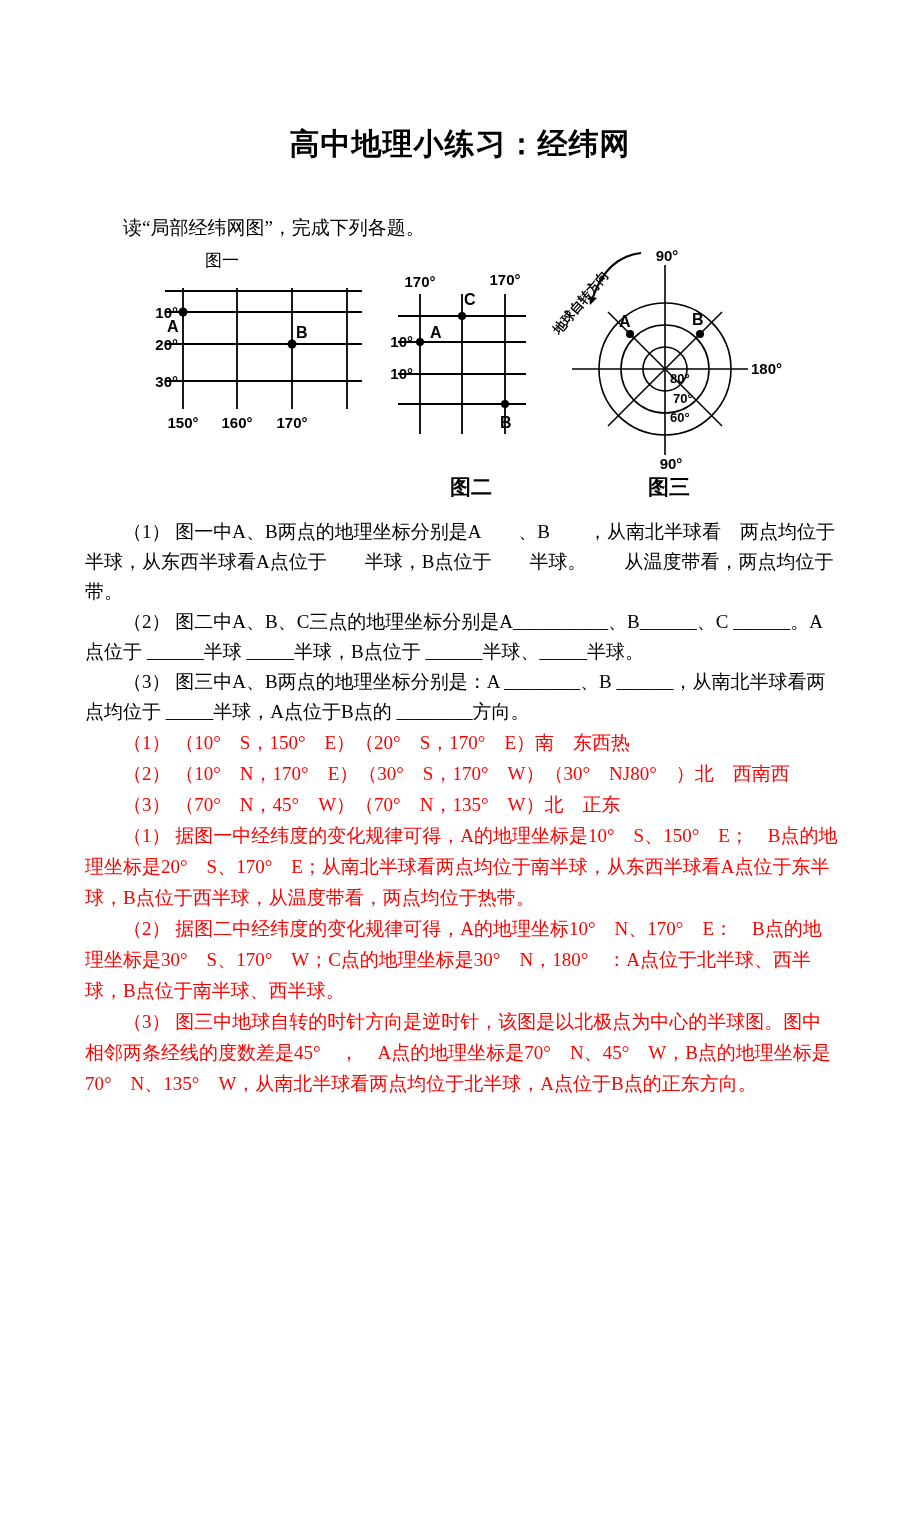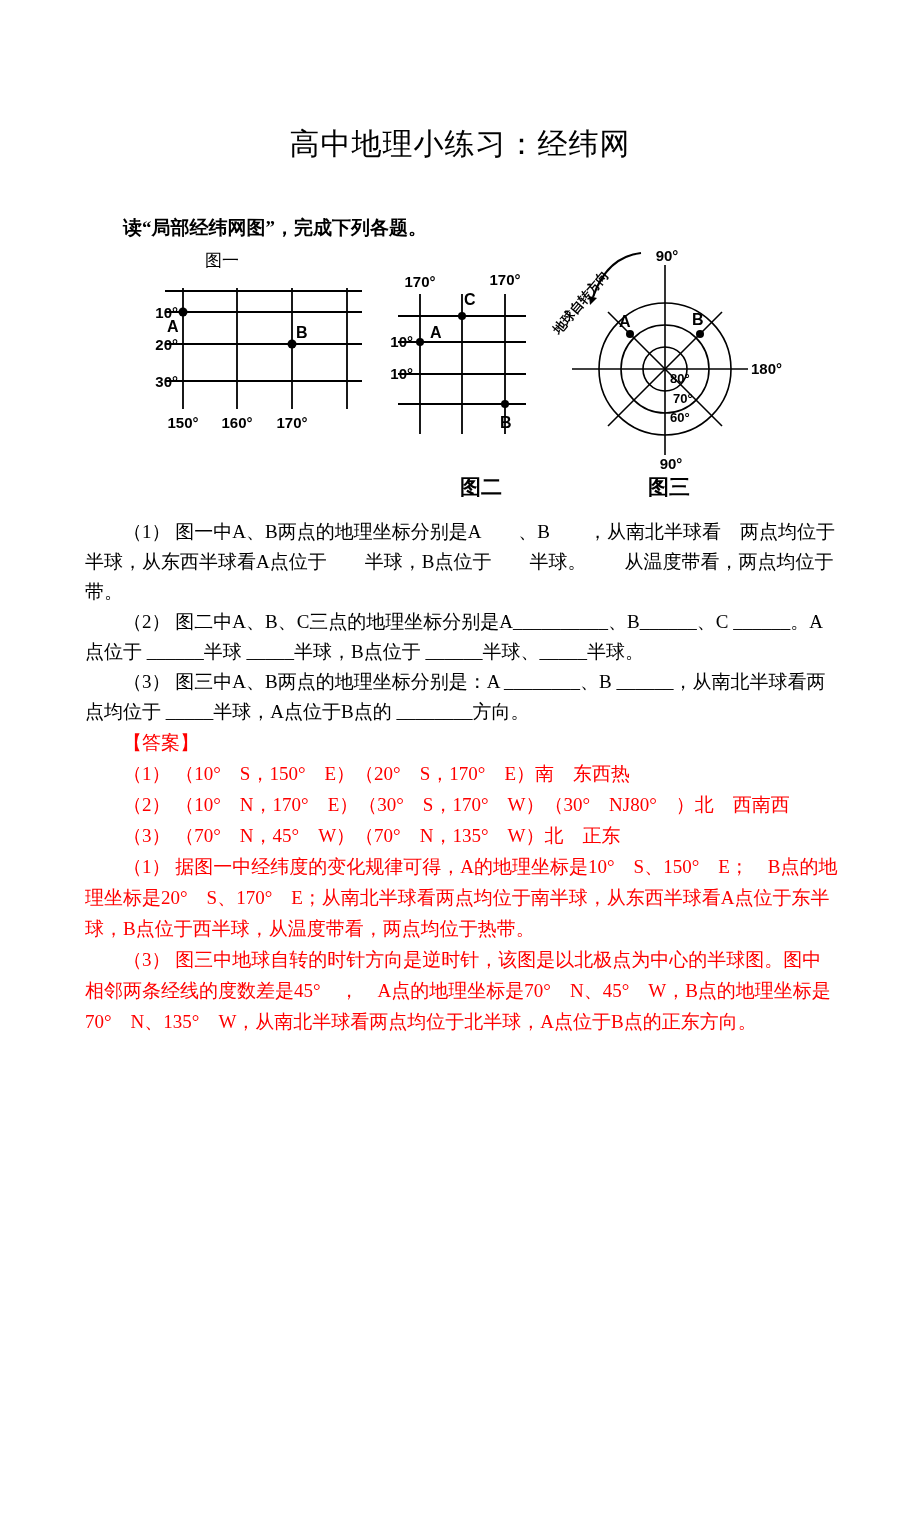"高中地理小练习：经纬网" .title { font-weight: normal -> bold }
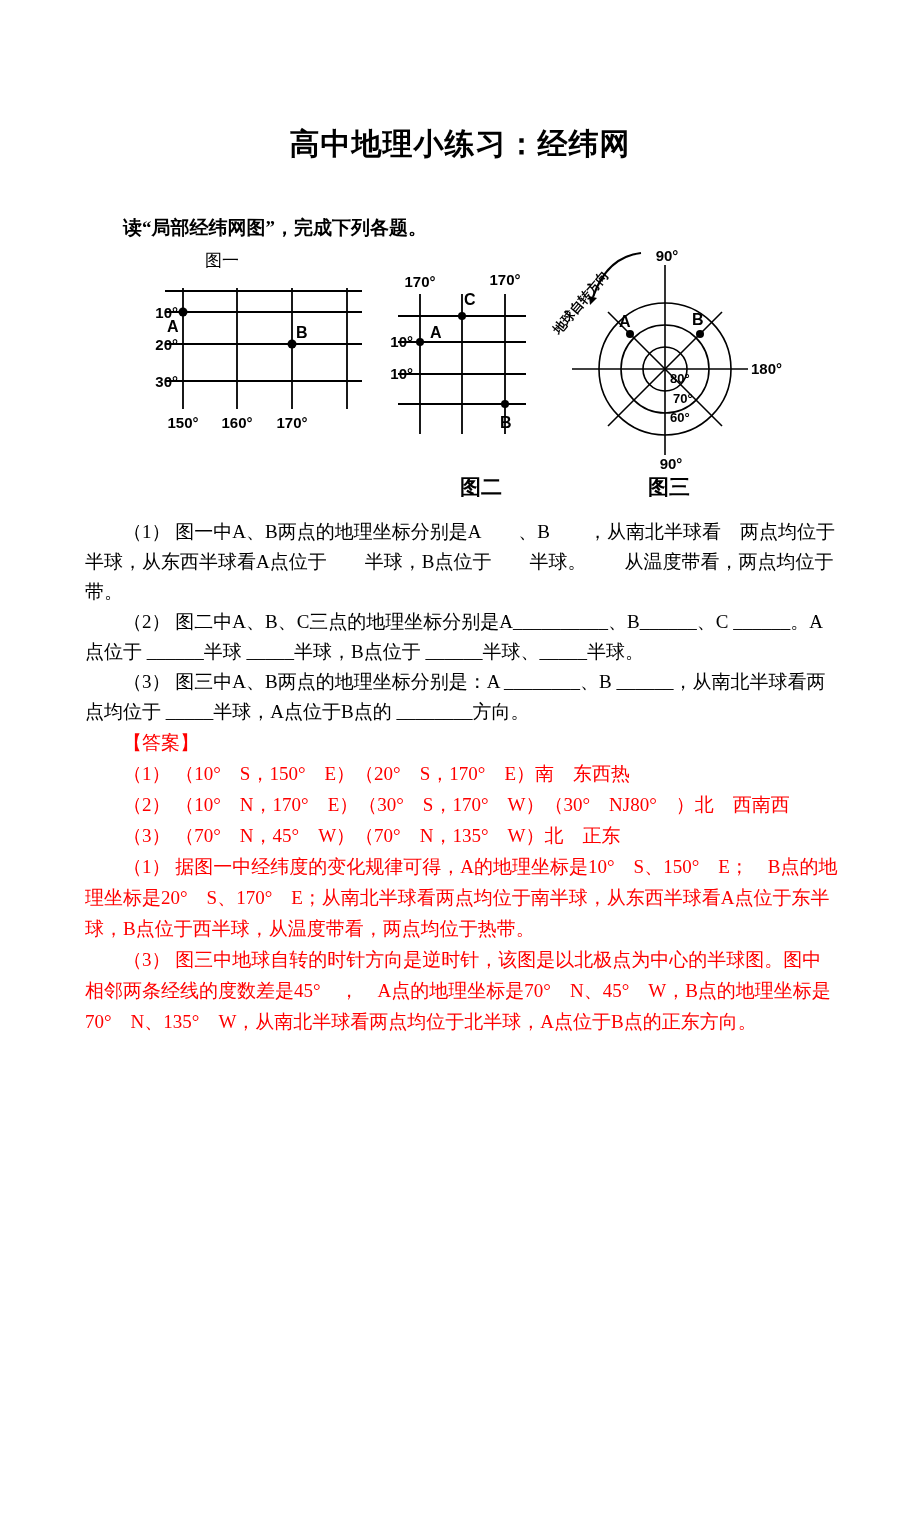"读“局部经纬网图”，完成下列各题。" .intro { font-weight: bold -> none }
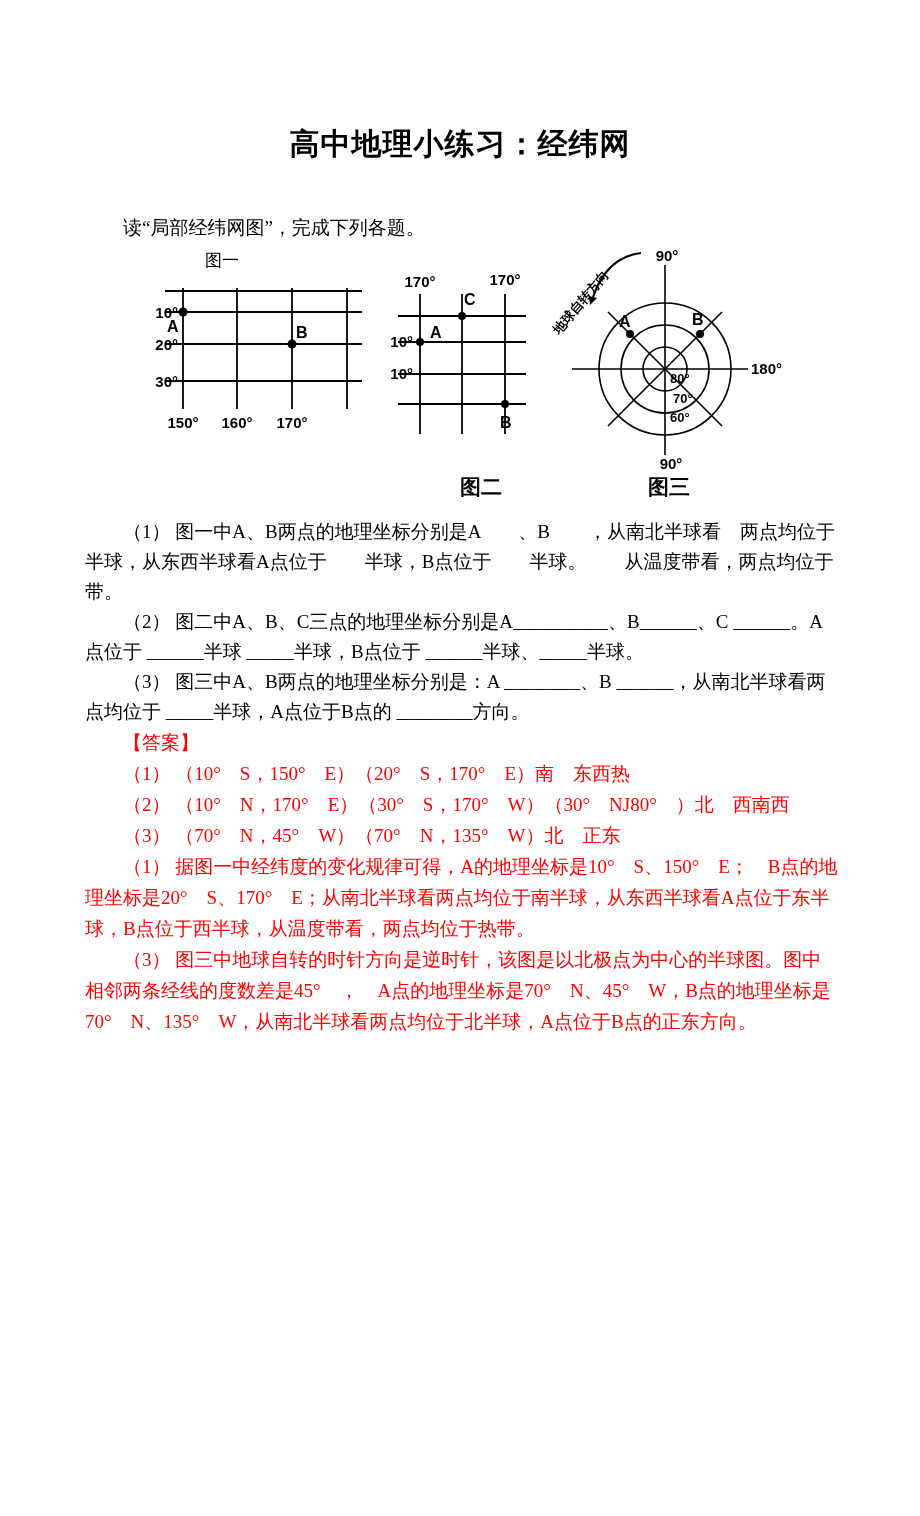"图二" div.fig-caption { left: 460px -> 450px }
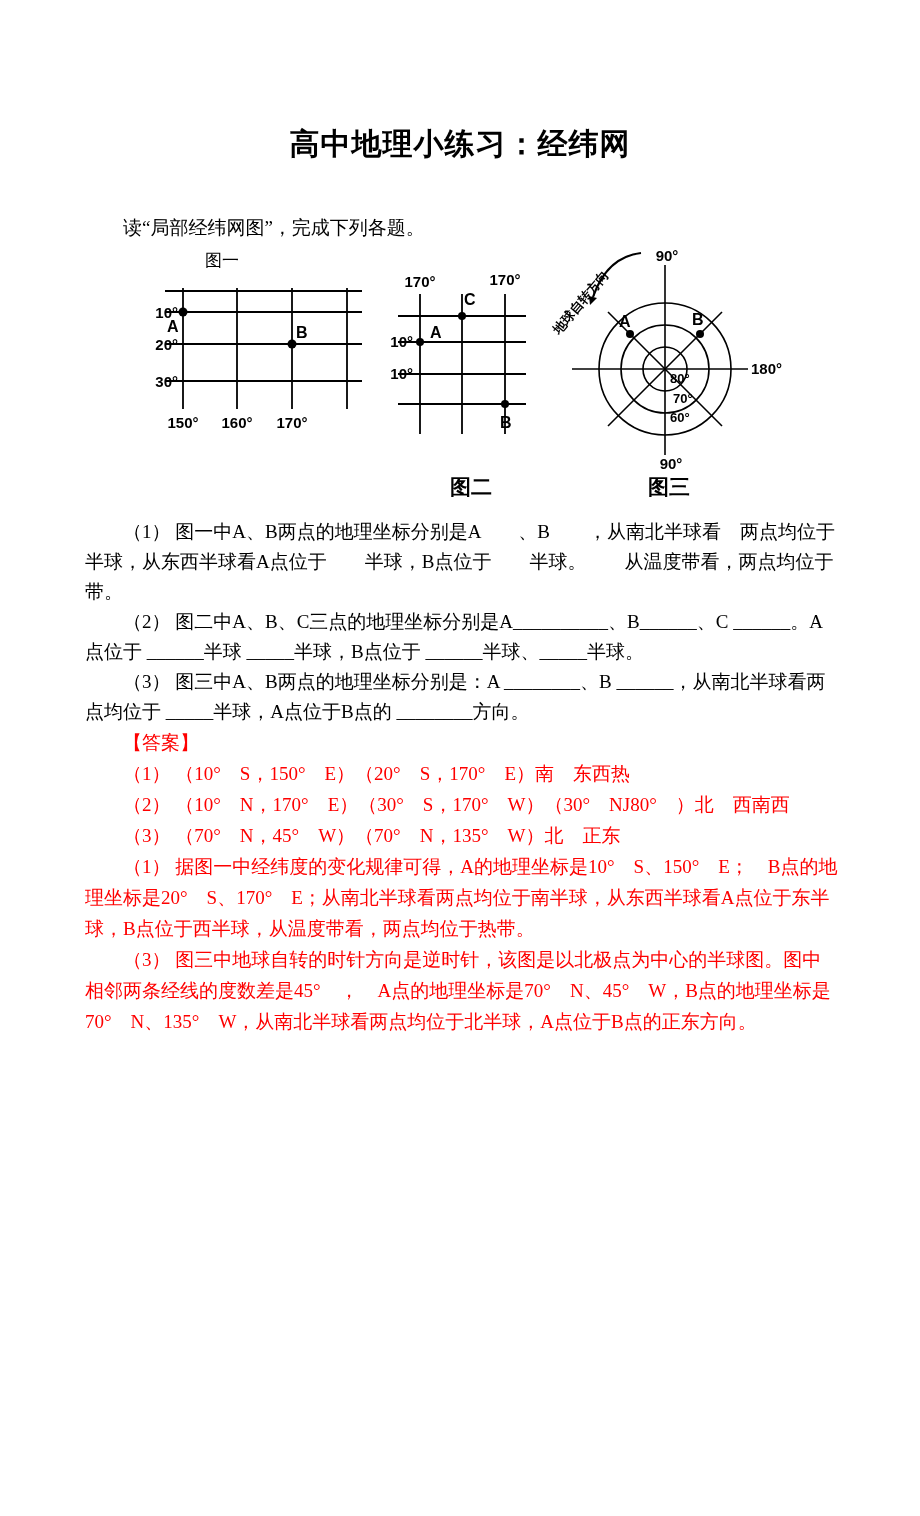"【答案】" p.red { html: <p>【答案】</p> -> none }
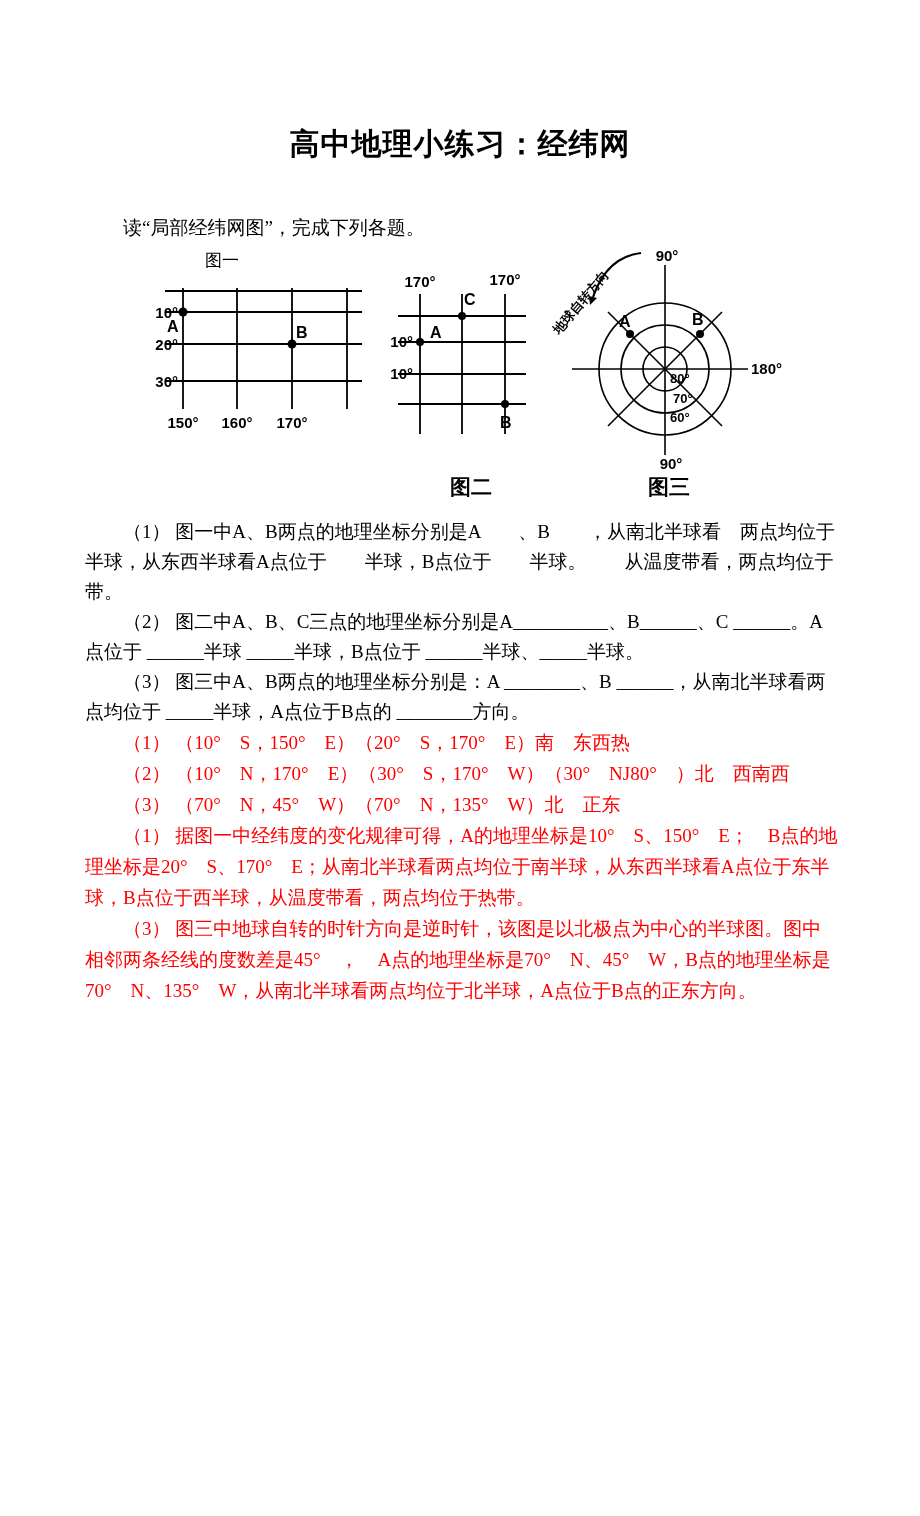"（2） 据图二中经纬度的变化规律可得，A的地理坐标10° N、170° E：" p.red { html: none -> <p>（2） 据图二中经纬度的变化规律可得，A的地理坐标10° N、170° E： B点的地理坐标是30° S、170° W；C点的地理坐标是30° N，180° ：A点位于北半球、西半球，B点位于南半球、西半球。</p> }
